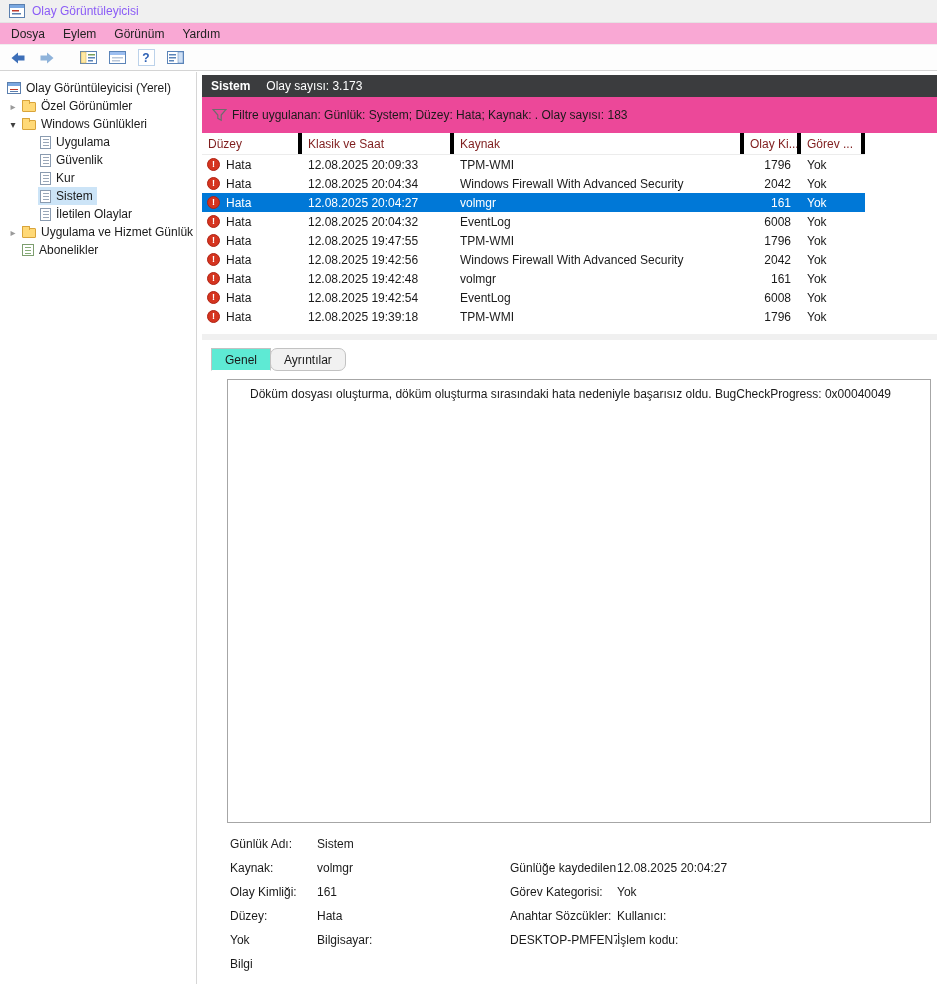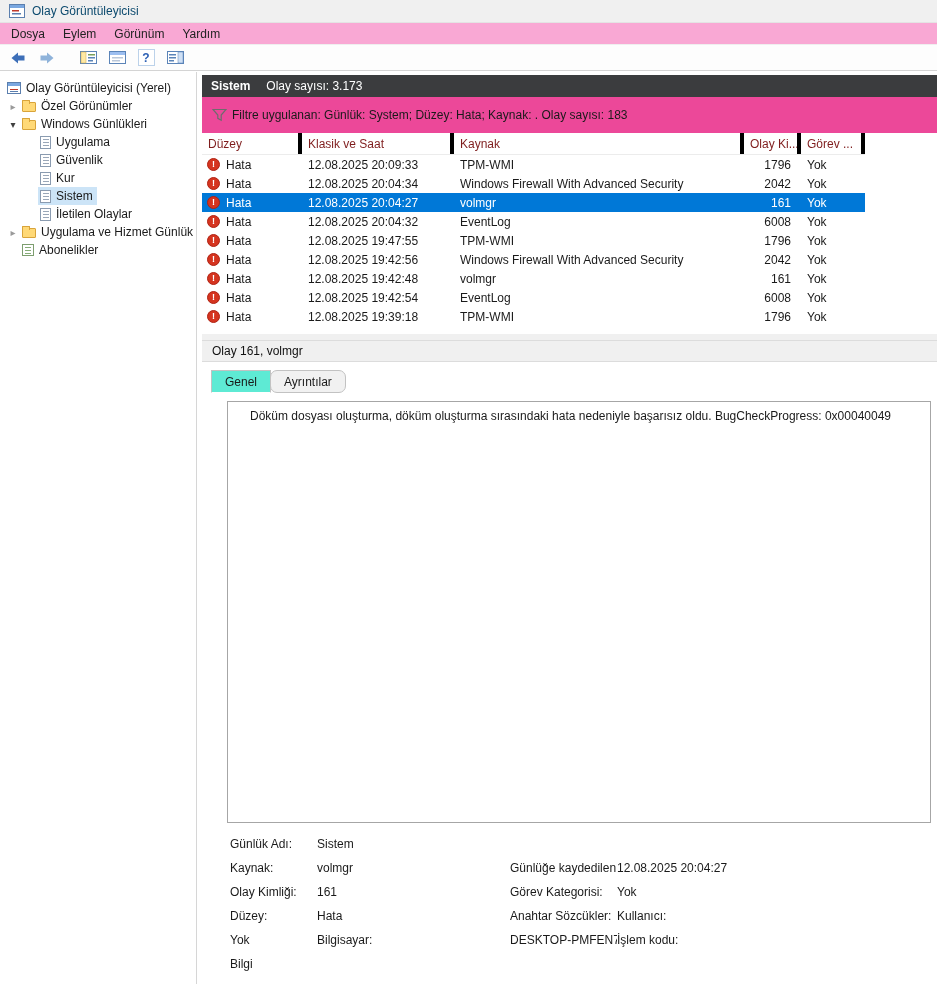"Olay Görüntüleyicisi" .title-text { color: #0c4a6e -> #8b5cf6 }
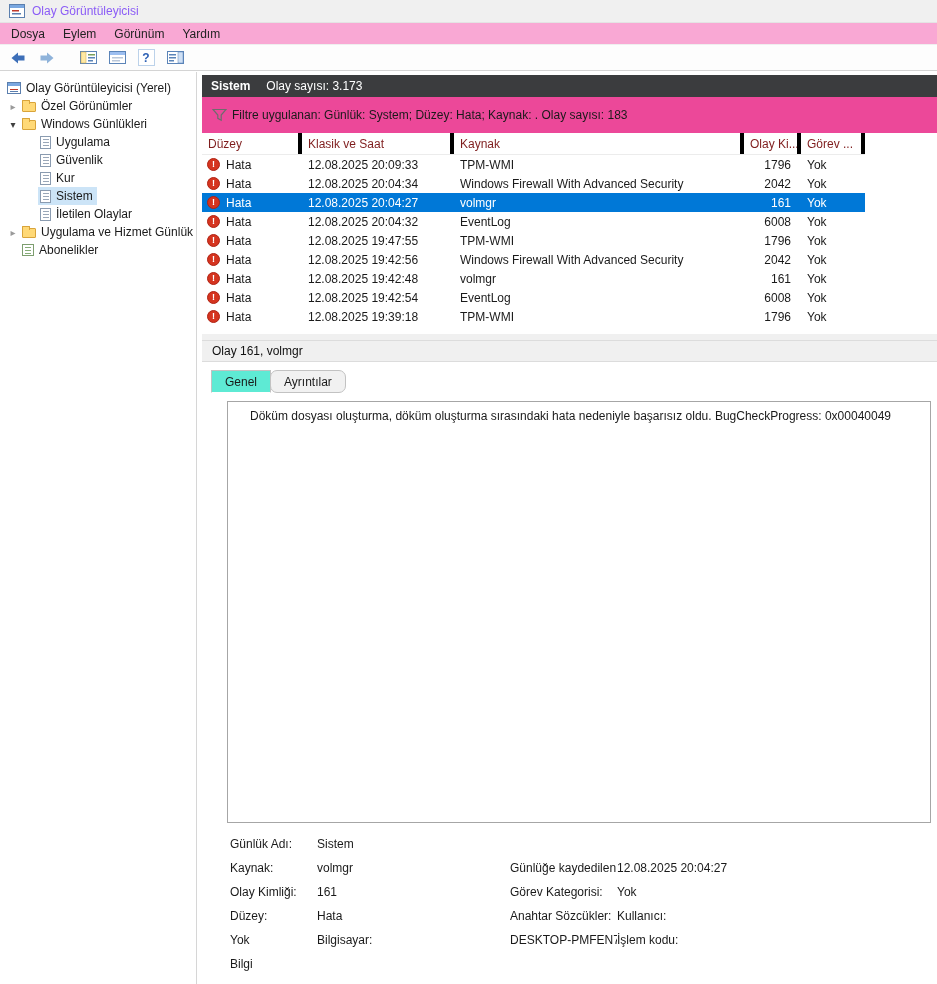"Olay 161, volmgr" div.detail-header { html: <div> <span>Olay 161, volmgr</span> </div> -> none }
